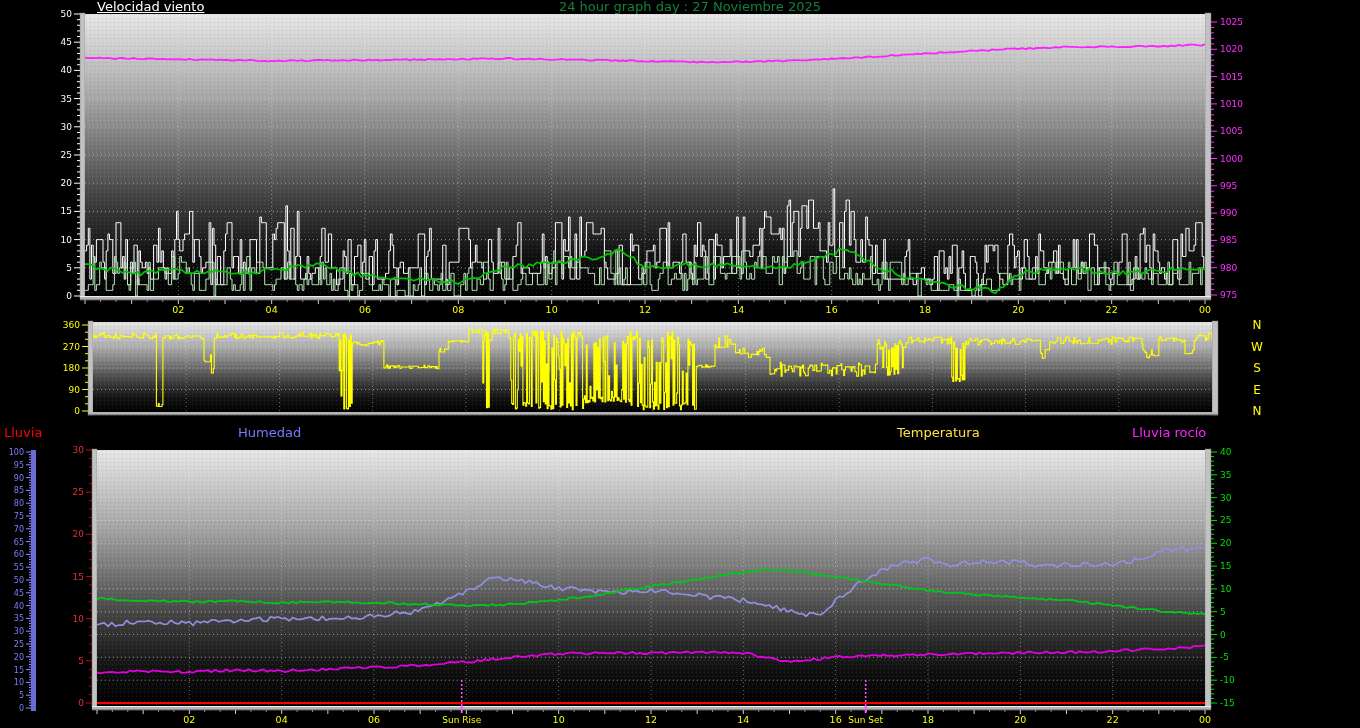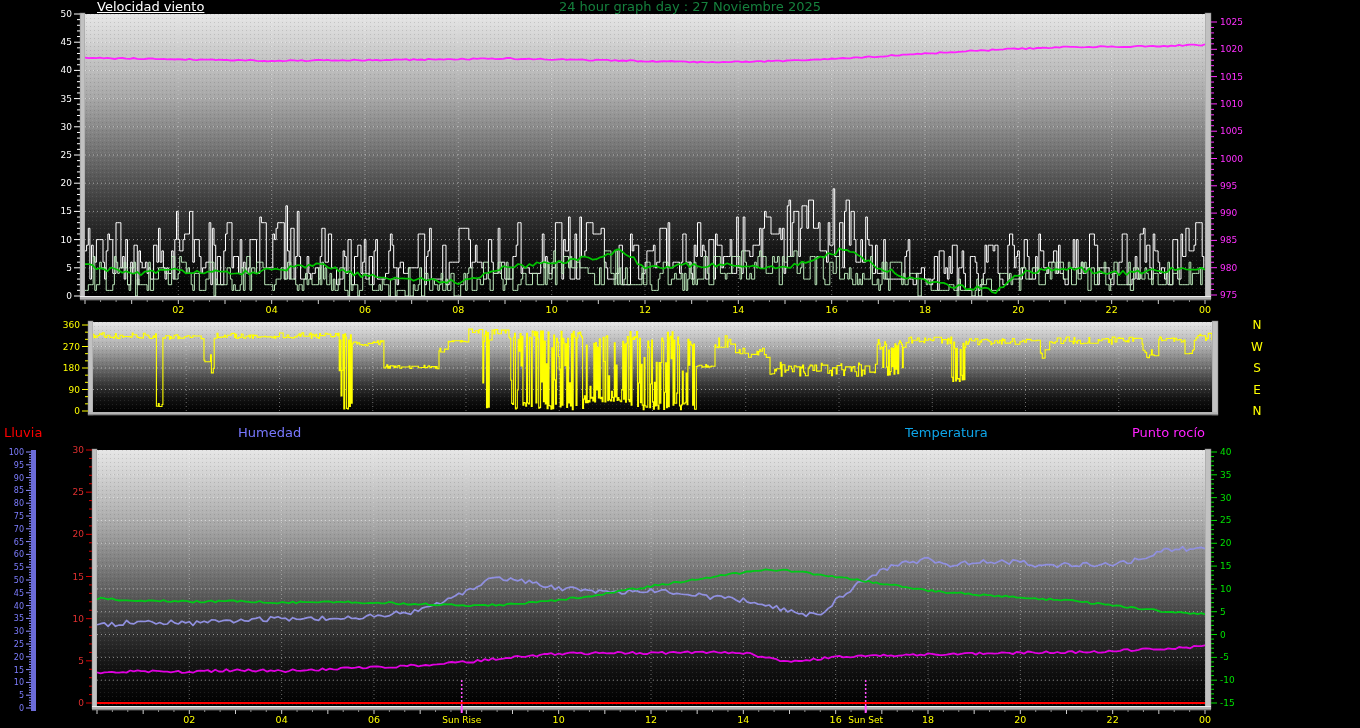"Temperatura" div.lbl { color: #0ea5e9 -> #fde047; margin-left: 8px -> none }
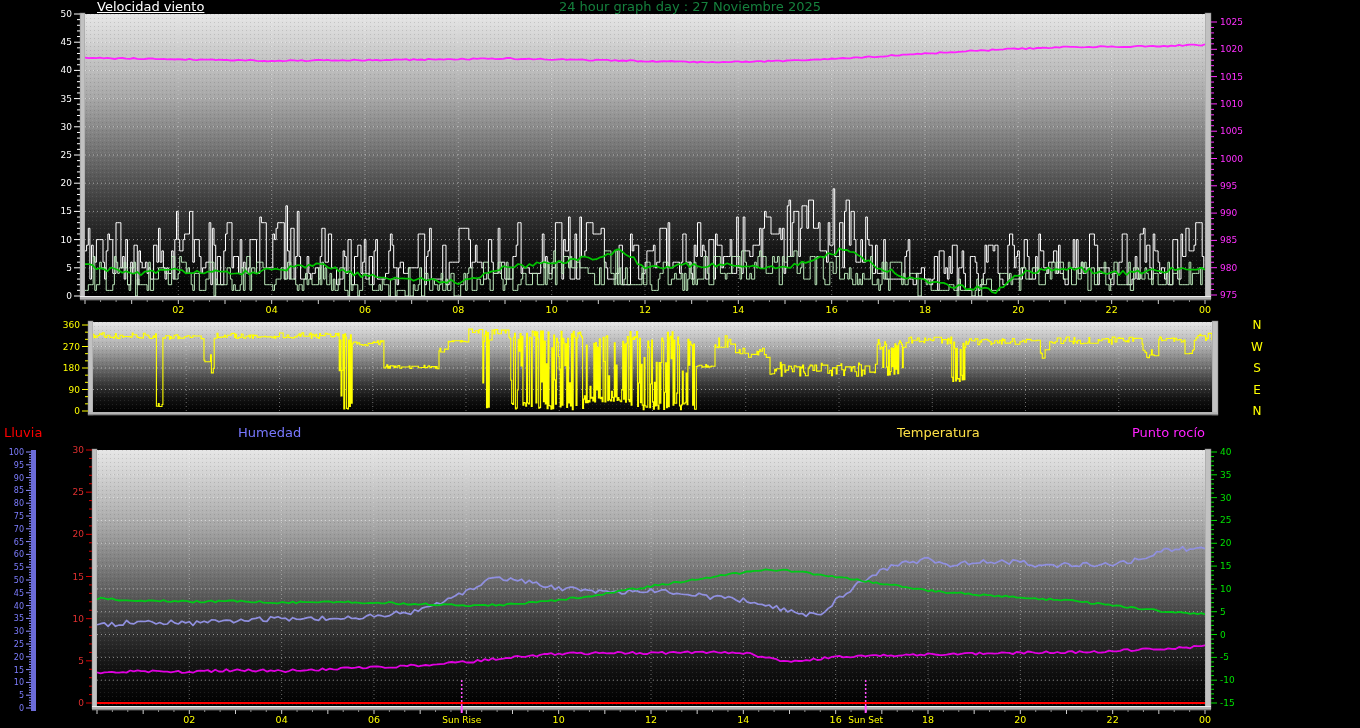"Punto rocío" div.lbl { text: Punto -> Lluvia }
